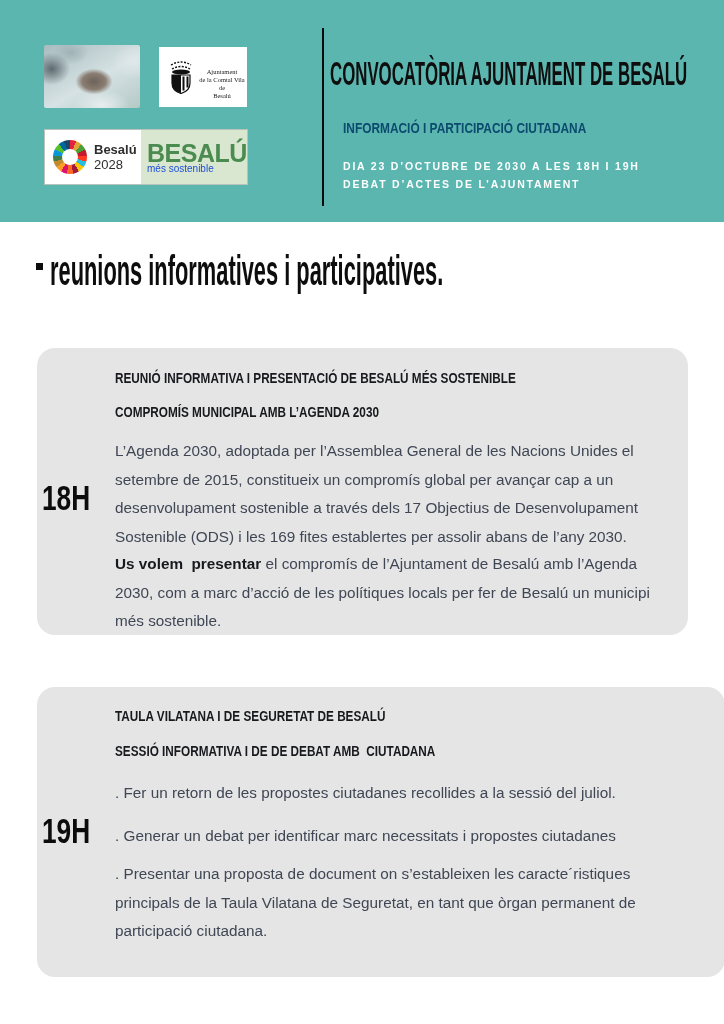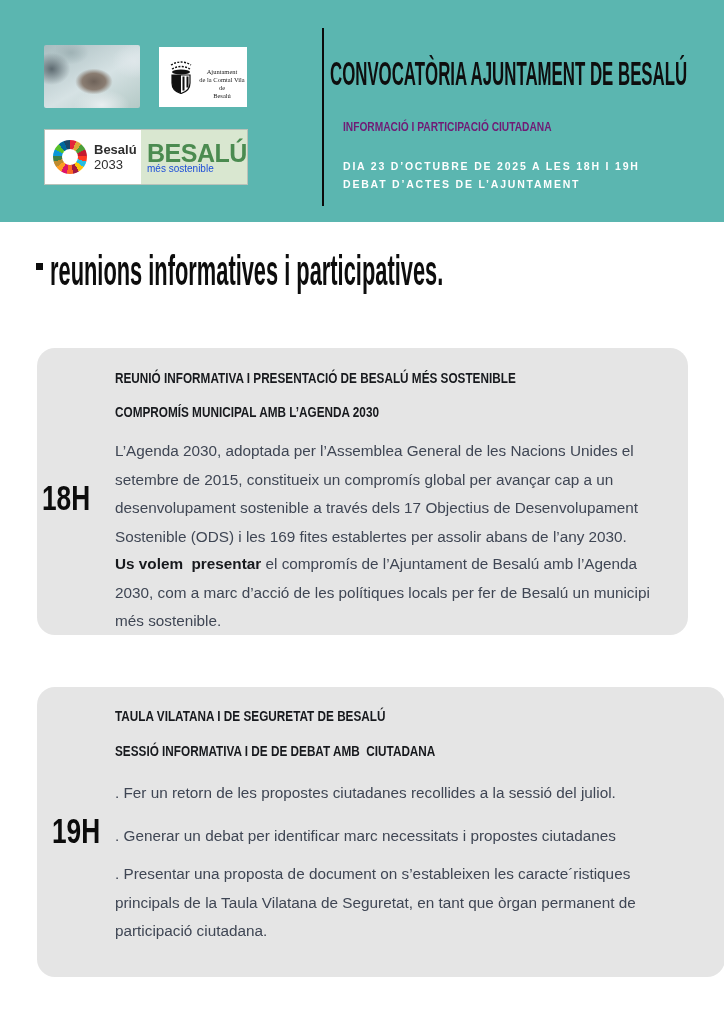"INFORMACIÓ I PARTICIPACIÓ CIUTADANA" .subtitle { color: #701a75 -> #0c4a6e; font-size: 12px -> 14px }
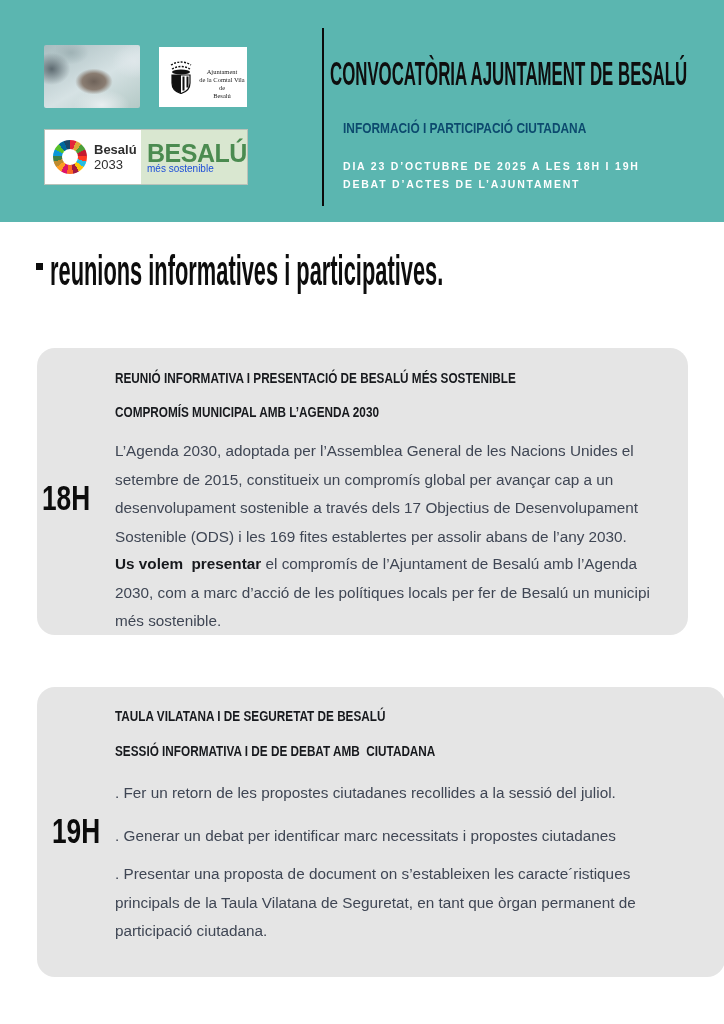"2033" div { text: 2033 -> 2028 }
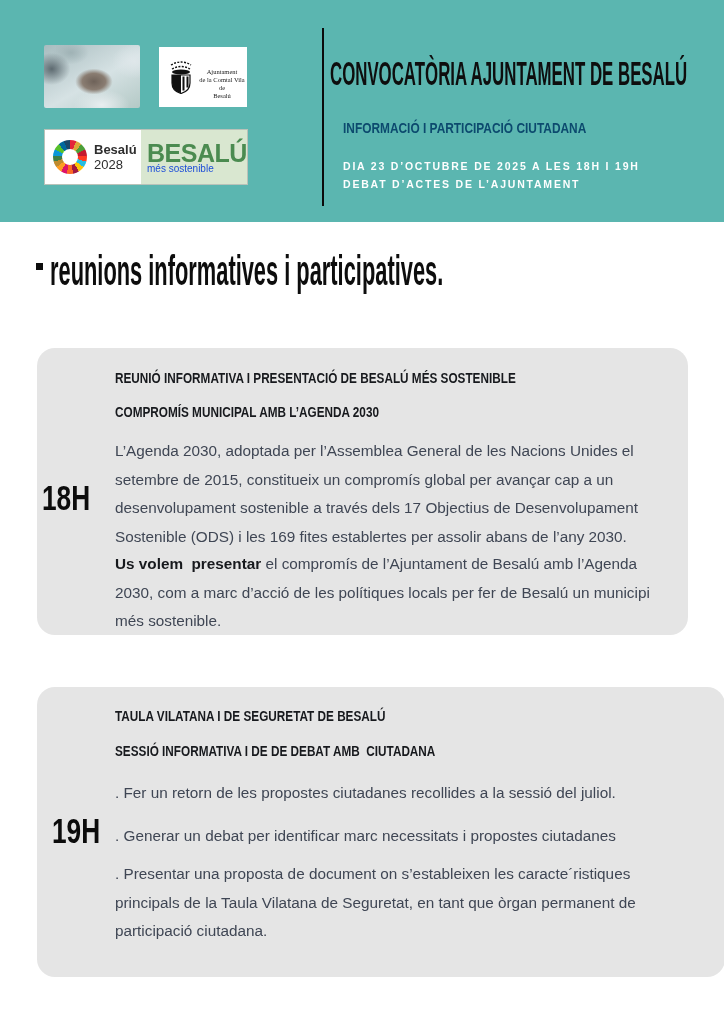"DIA 23 D’OCTUBRE DE 2025" div { text: 2025 -> 2030 }
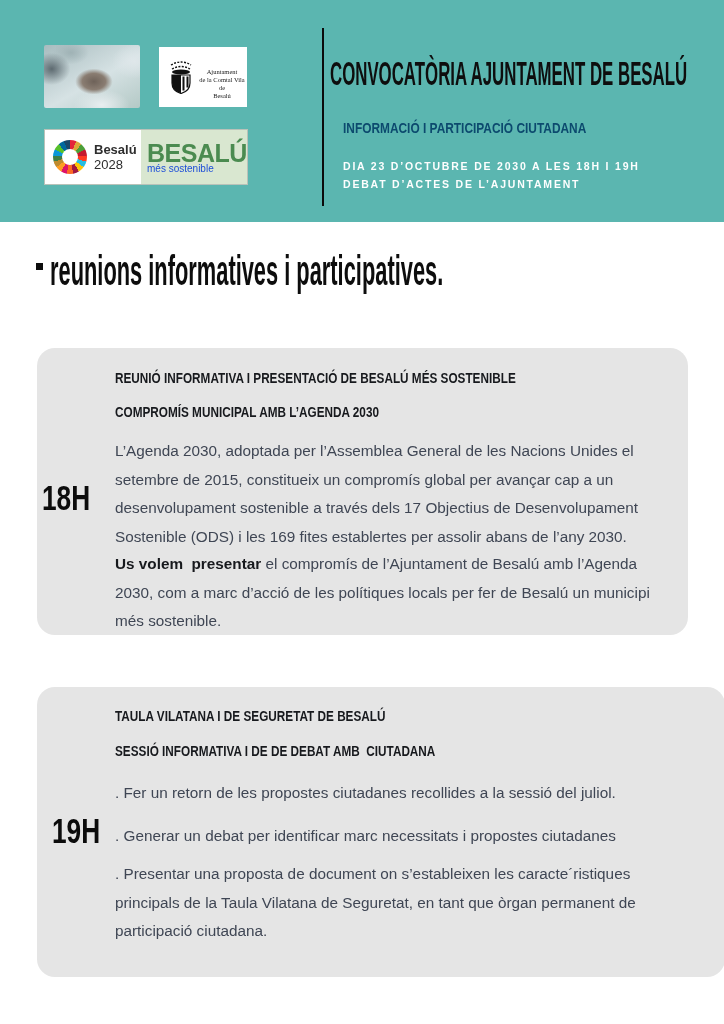"19H" .time2 { left: 52px -> 42px }
